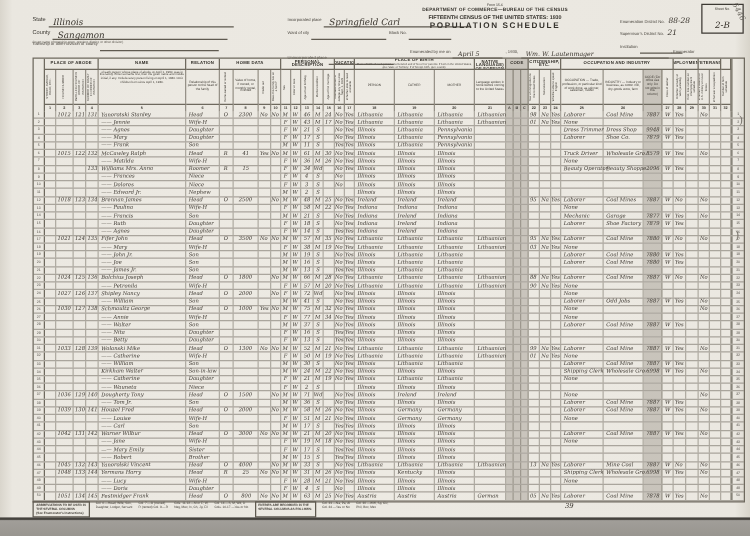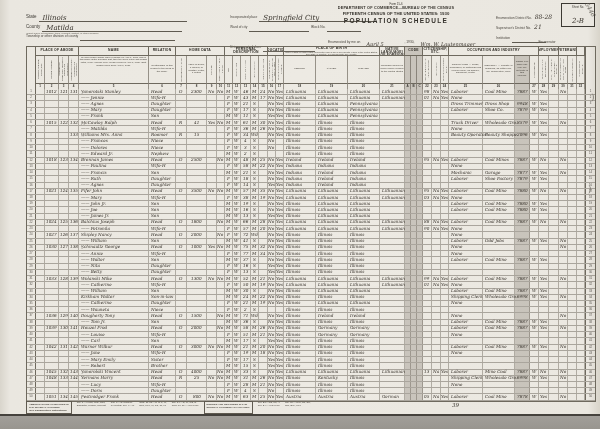"Springfield City" span.hw { text: City -> Carl }
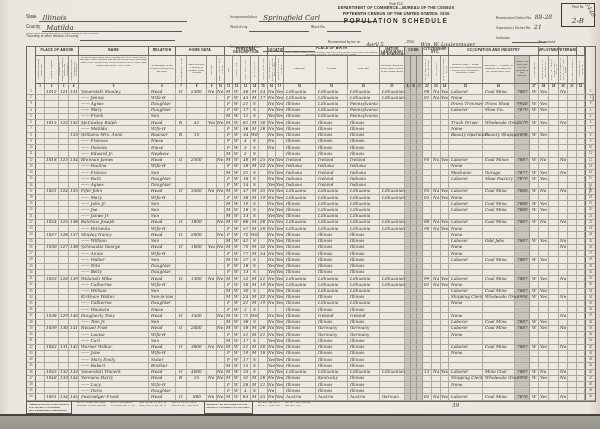"Matilda" span.hw { text: Matilda -> Sangamon }
